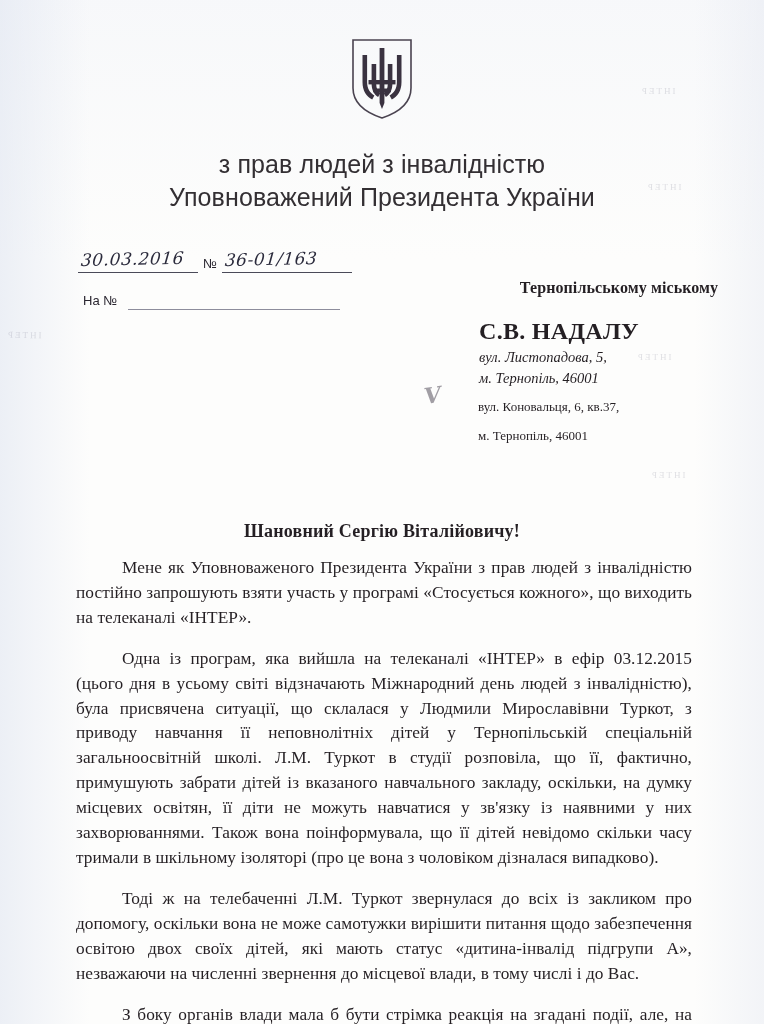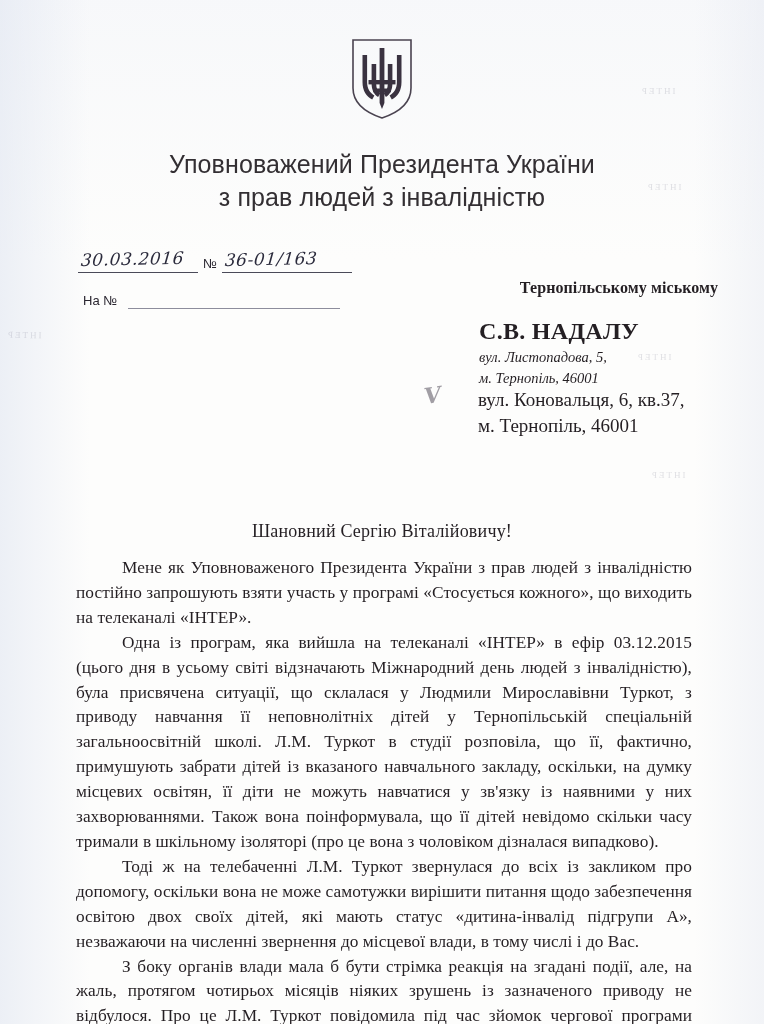"Уповноважений Президента України" span.ln { order: before "з прав людей з інвалідністю" -> after "з прав людей з інвалідністю" }
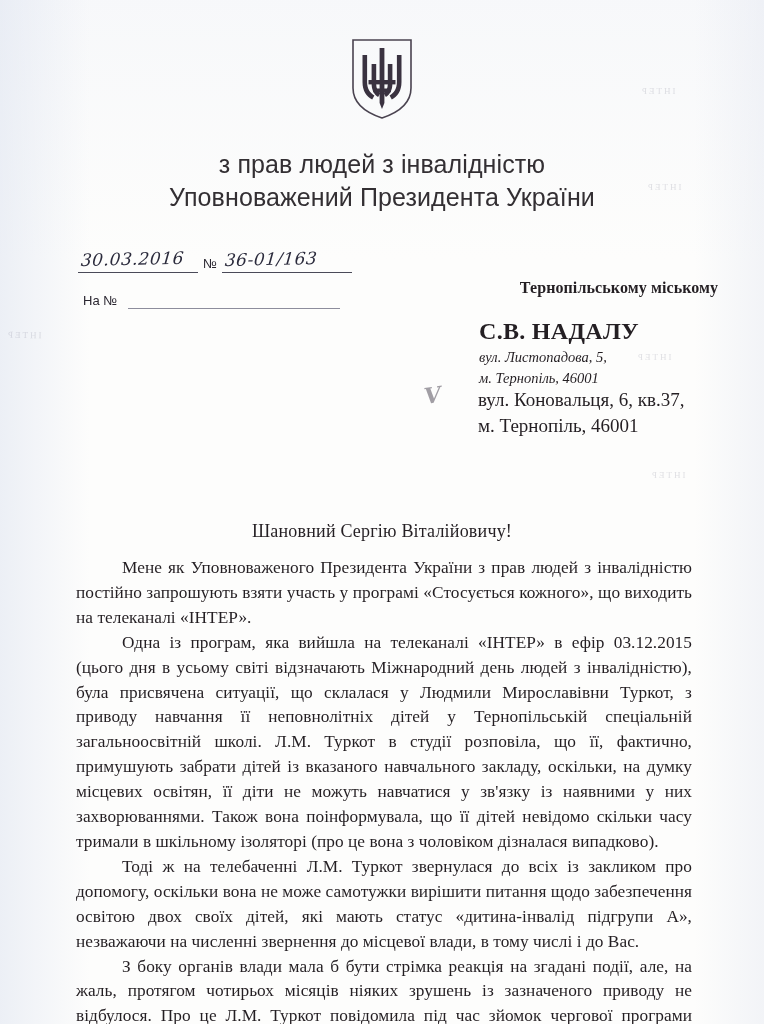"На №" .ref-row + .ref-row { align-items: center -> none }
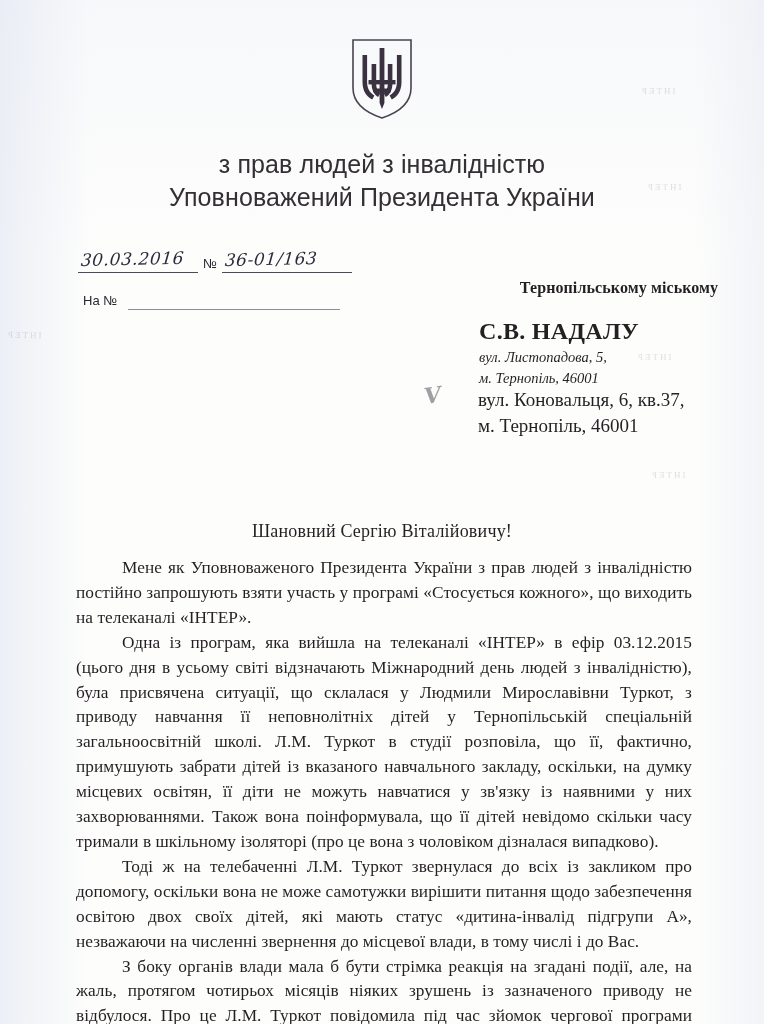"вул. Коновальця, 6, кв.37," .copyblock .addr { font-size: 19px -> 13px; margin-top: 1px -> 12px }
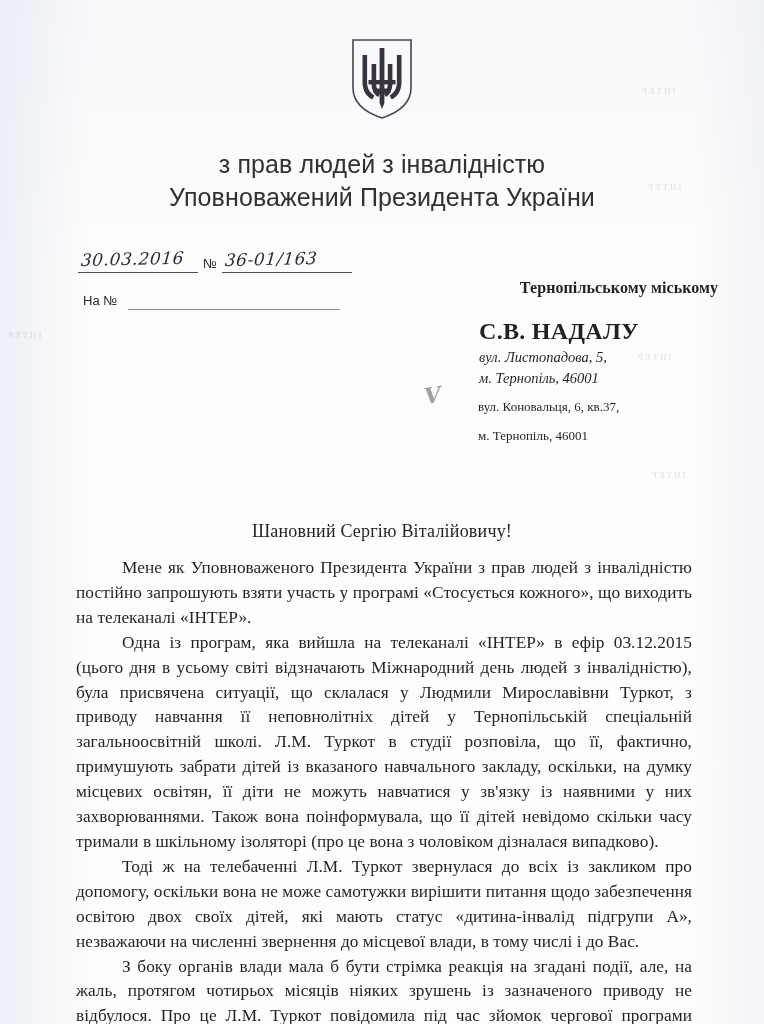"Шановний Сергію Віталійовичу!" .salutation { font-weight: normal -> bold }
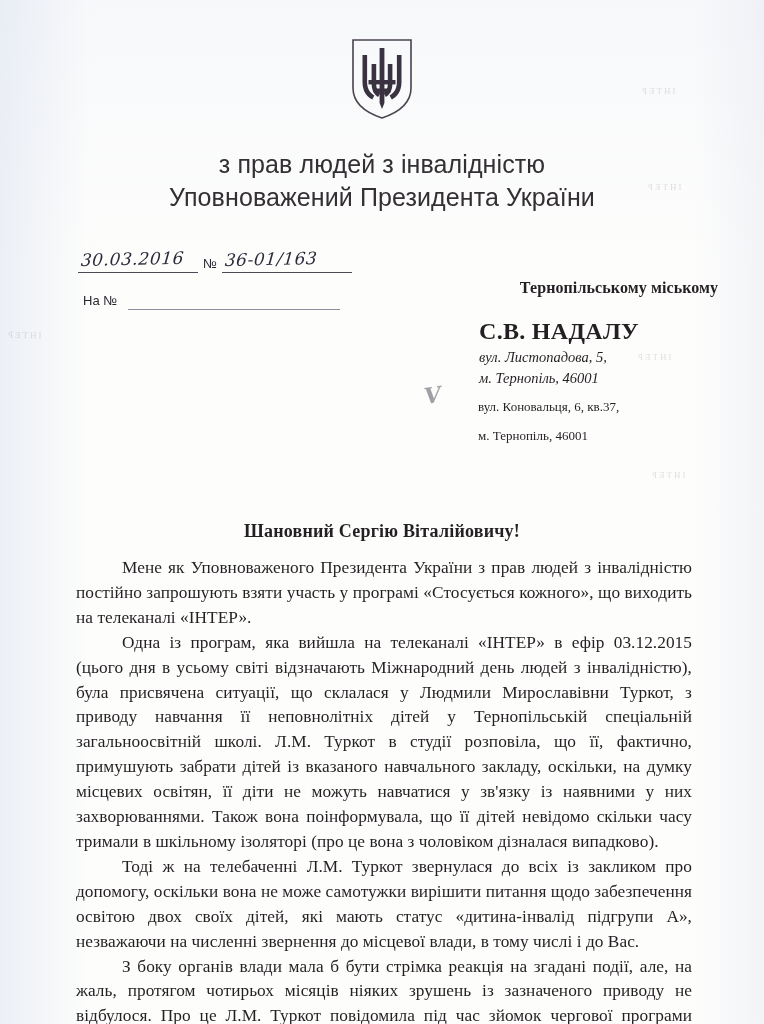"Одна із програм, яка вийшла" .body p + p { margin-top: 0px -> 16px }
